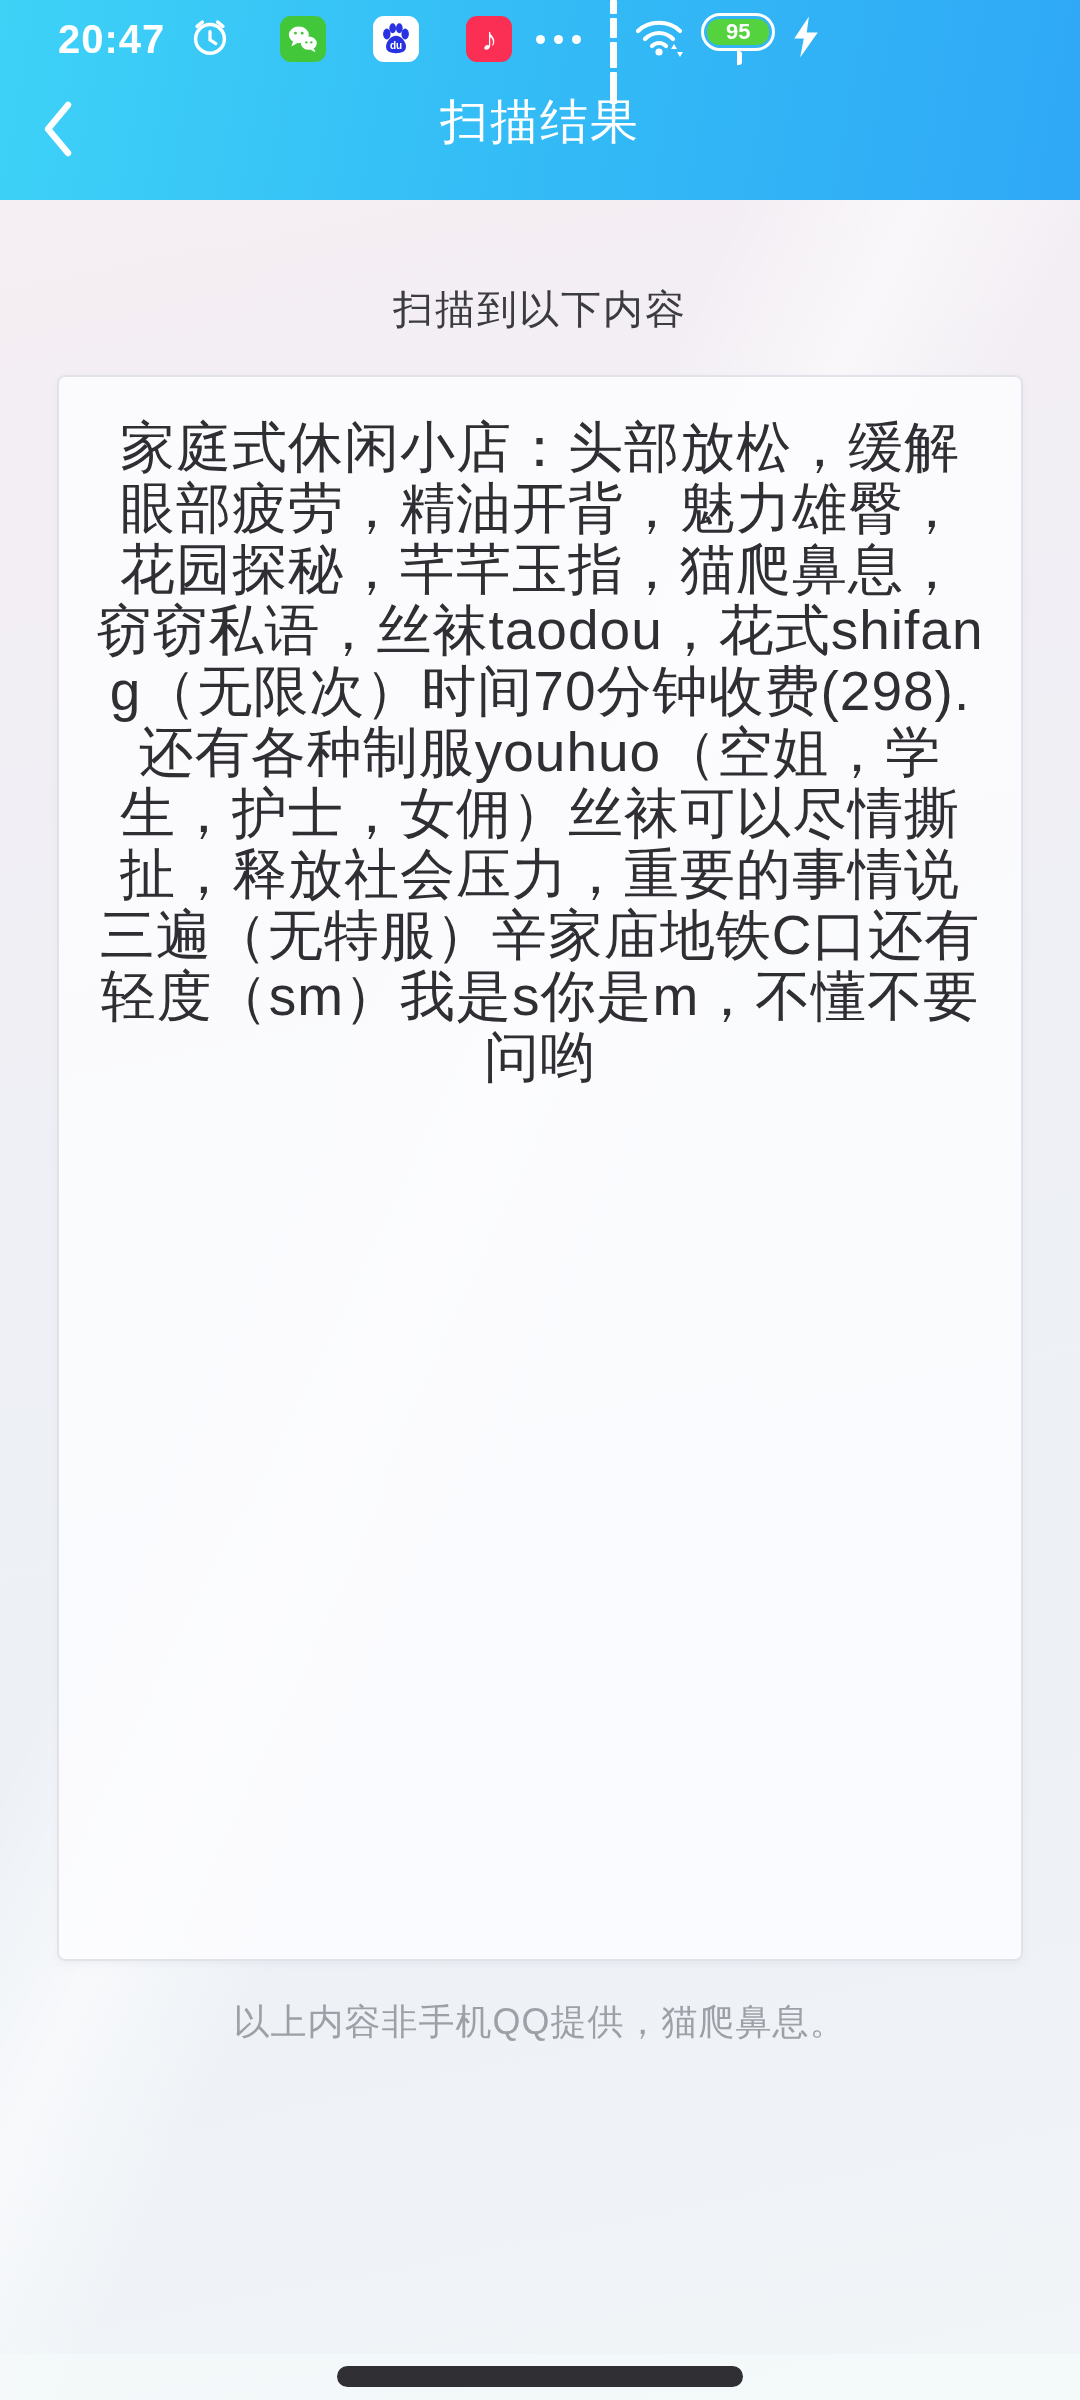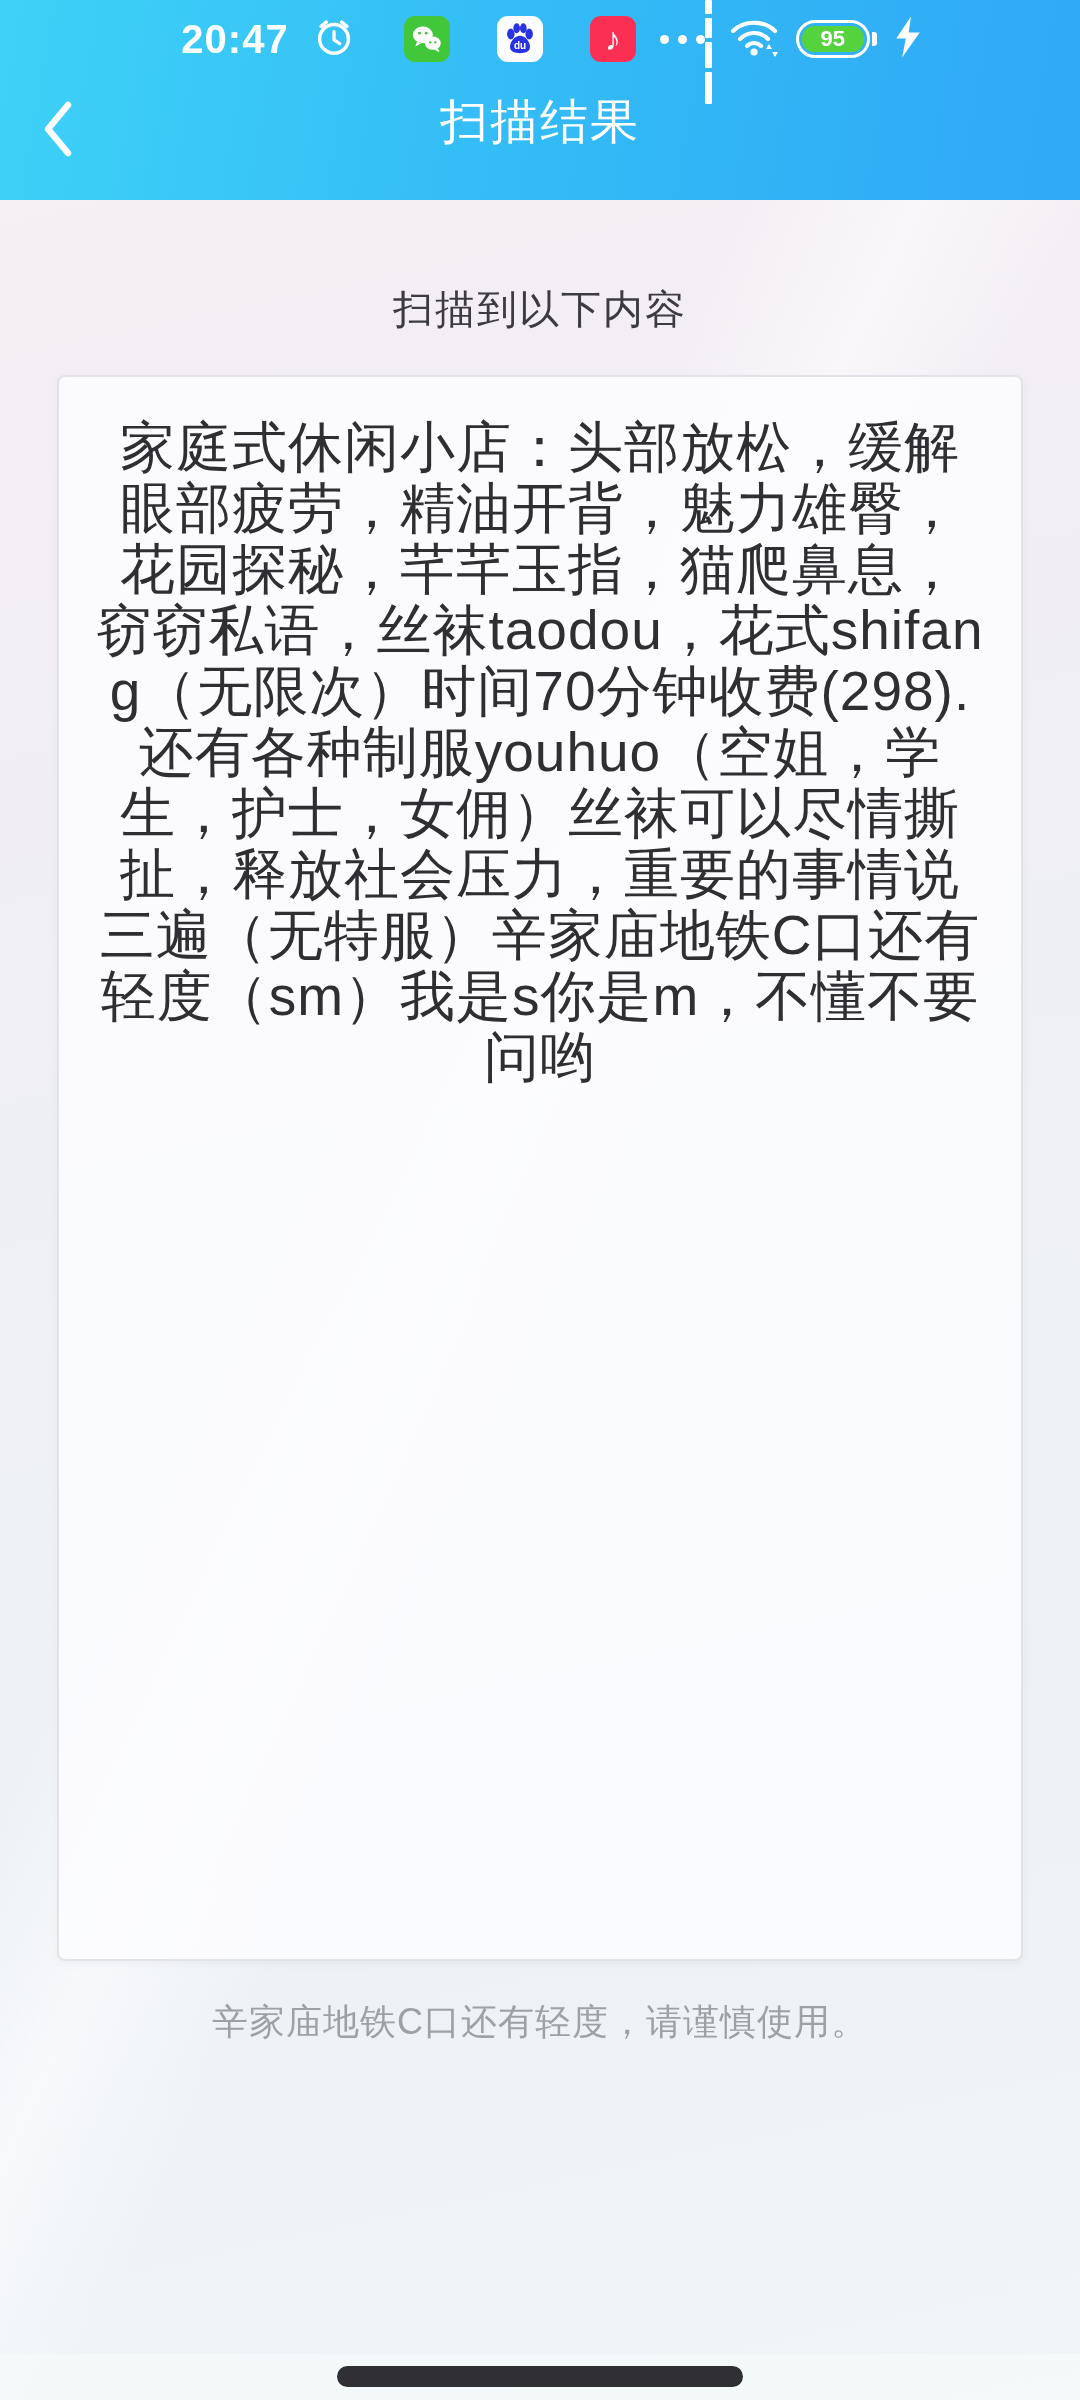"20:47" .status-bar { gap: none -> 29px; justify-content: center -> flex-start }
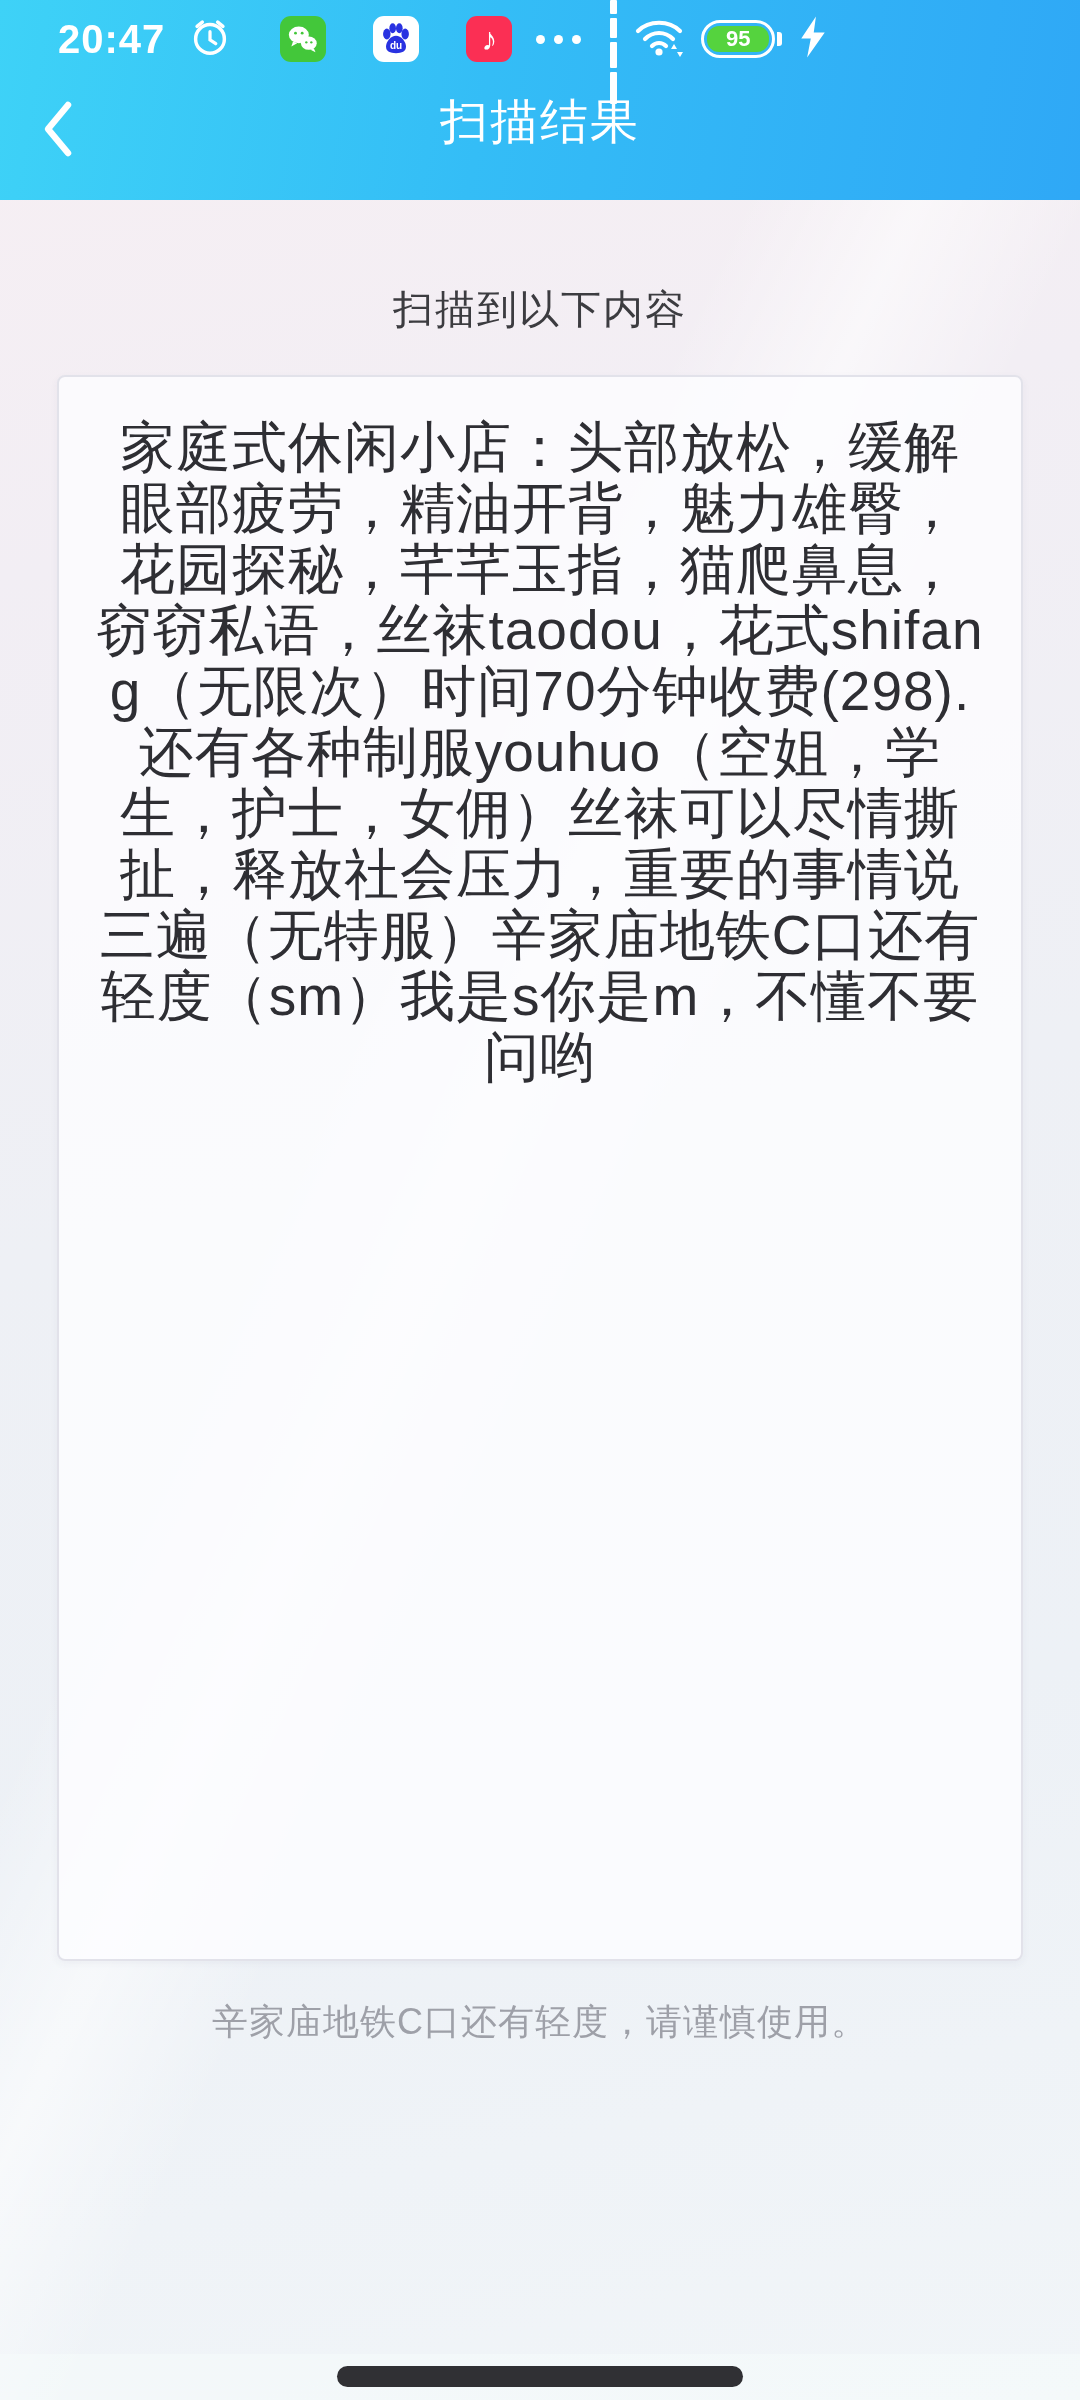"95" .battery { flex-direction: none -> column }
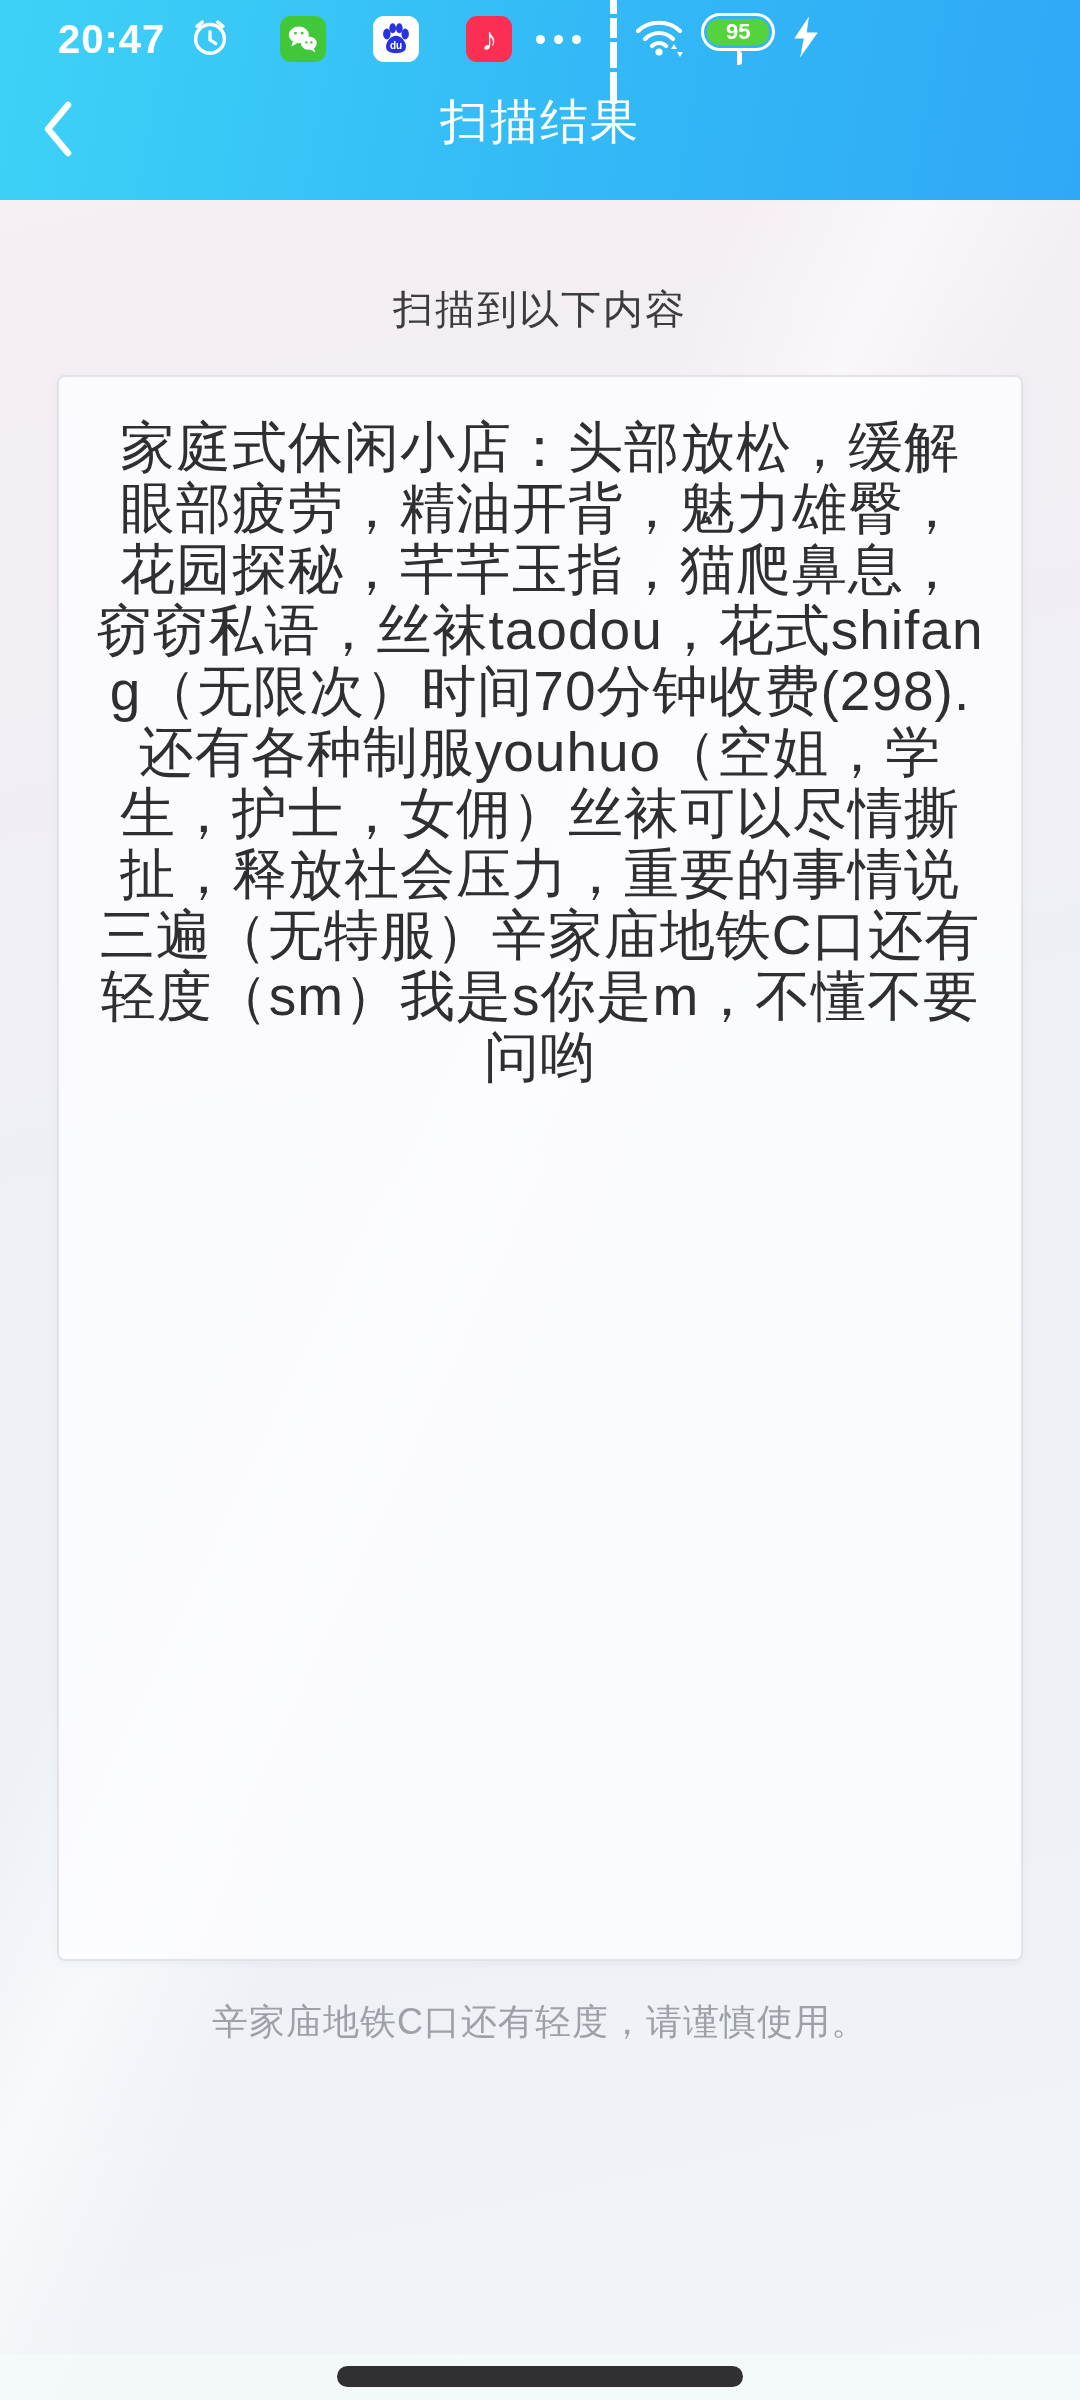"辛家庙地铁C口还有轻度，请谨慎使用。" div { text: 辛家庙地铁C口还有轻度，请谨慎使用 -> 以上内容非手机QQ提供，猫爬鼻息 }
